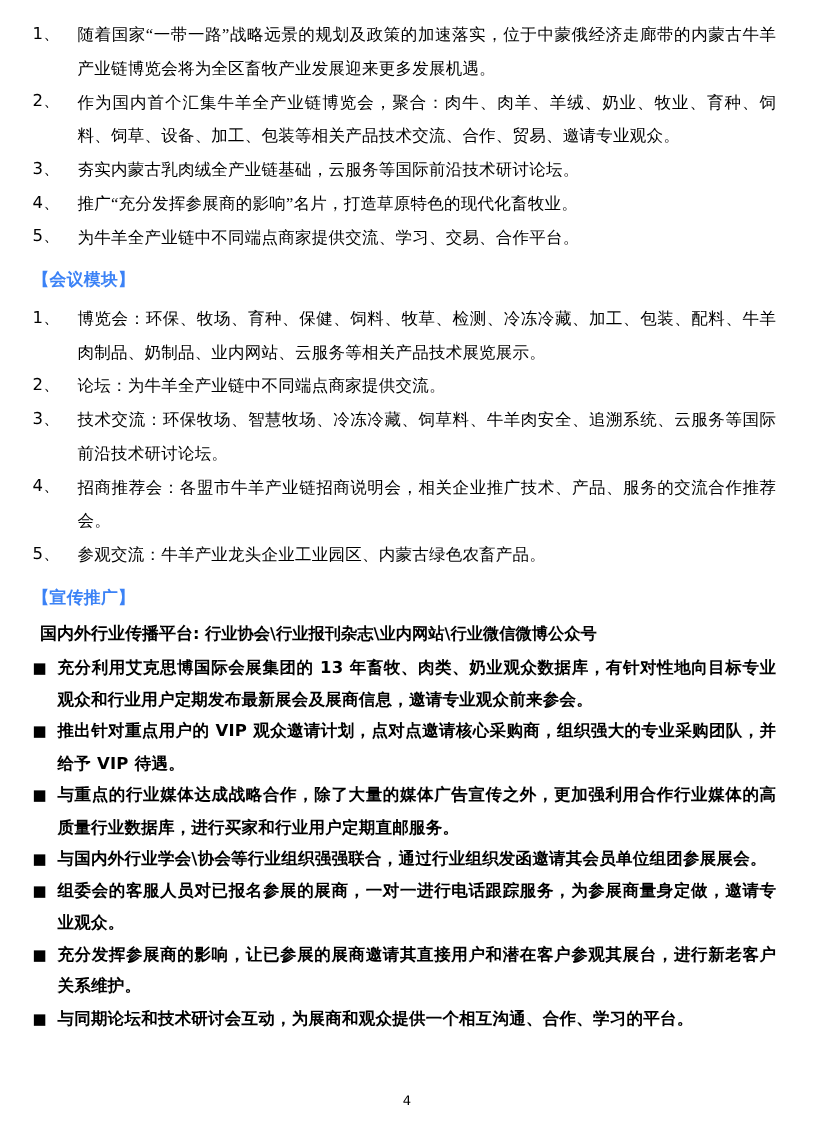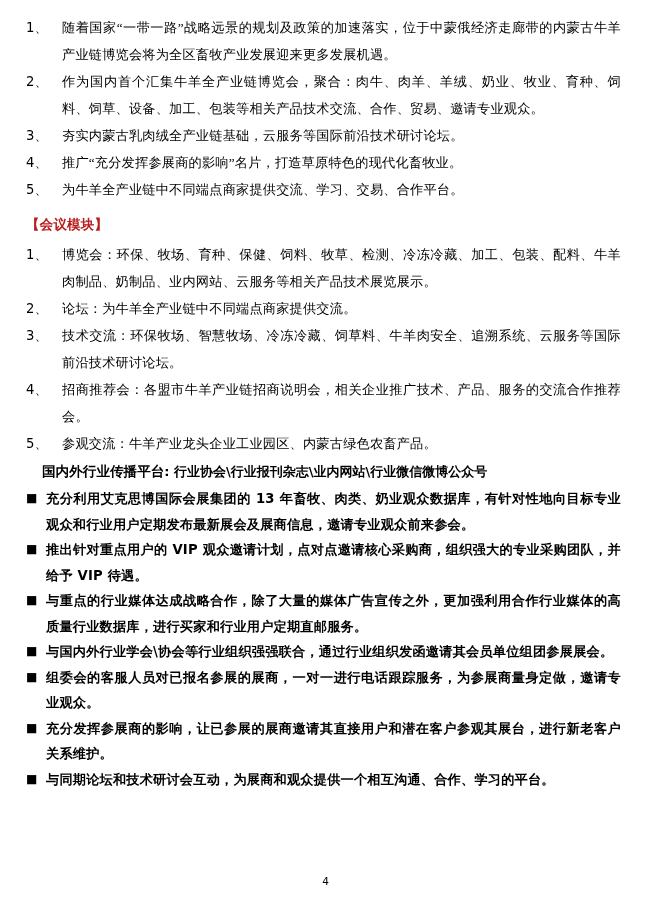"【会议模块】" .section-head { color: #b91c1c -> #3b82f6 }
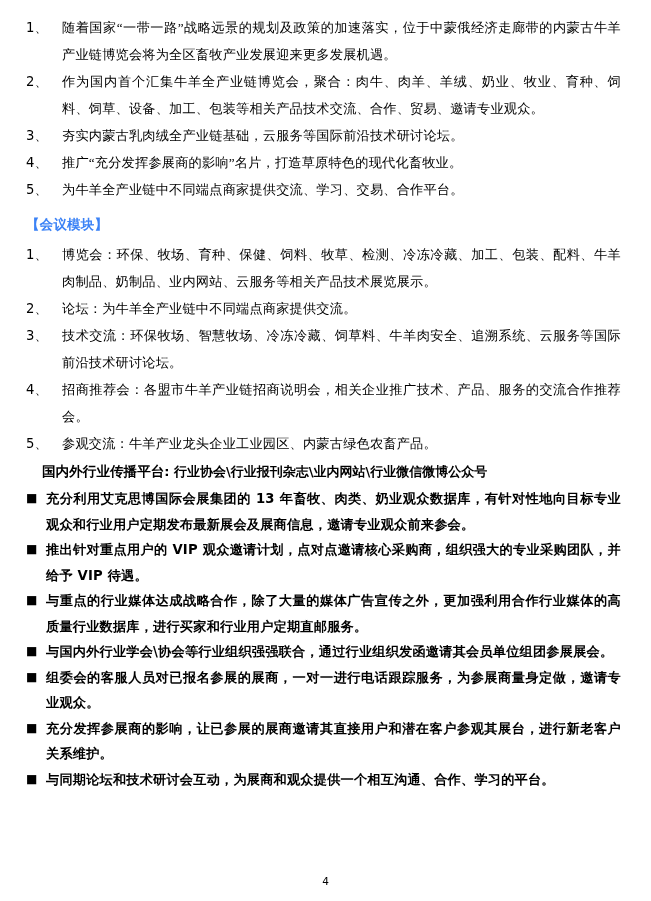"【宣传推广】" div.section-head { html: none -> <div>【宣传推广】</div> }
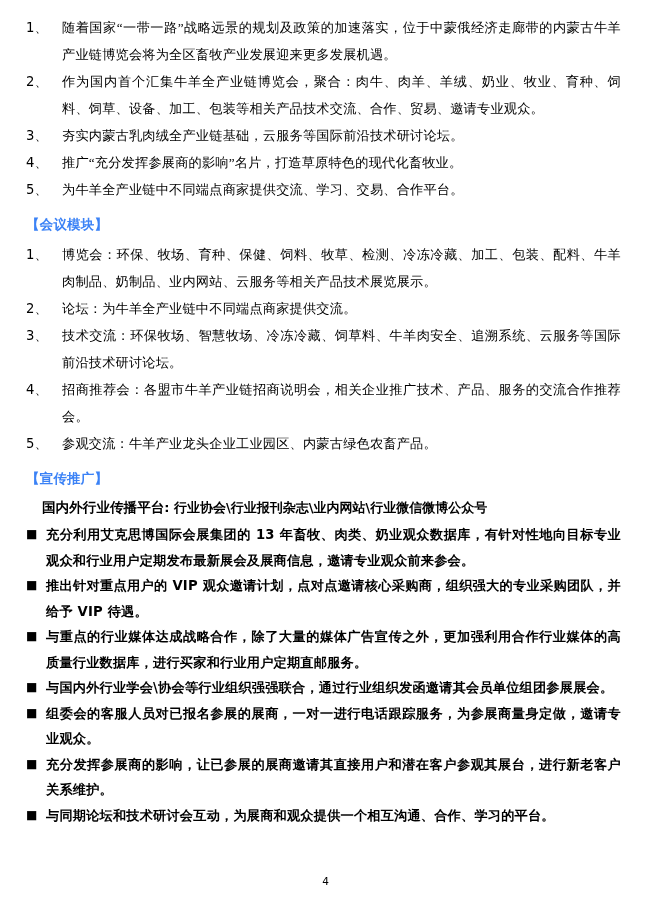"国内外行业传播平台: 行业协会\行业报刊杂志\业内网站\行业微信微博公众号" .promo-title { margin: 2px 0 2px 16px -> 2px 0 2px 6px }
